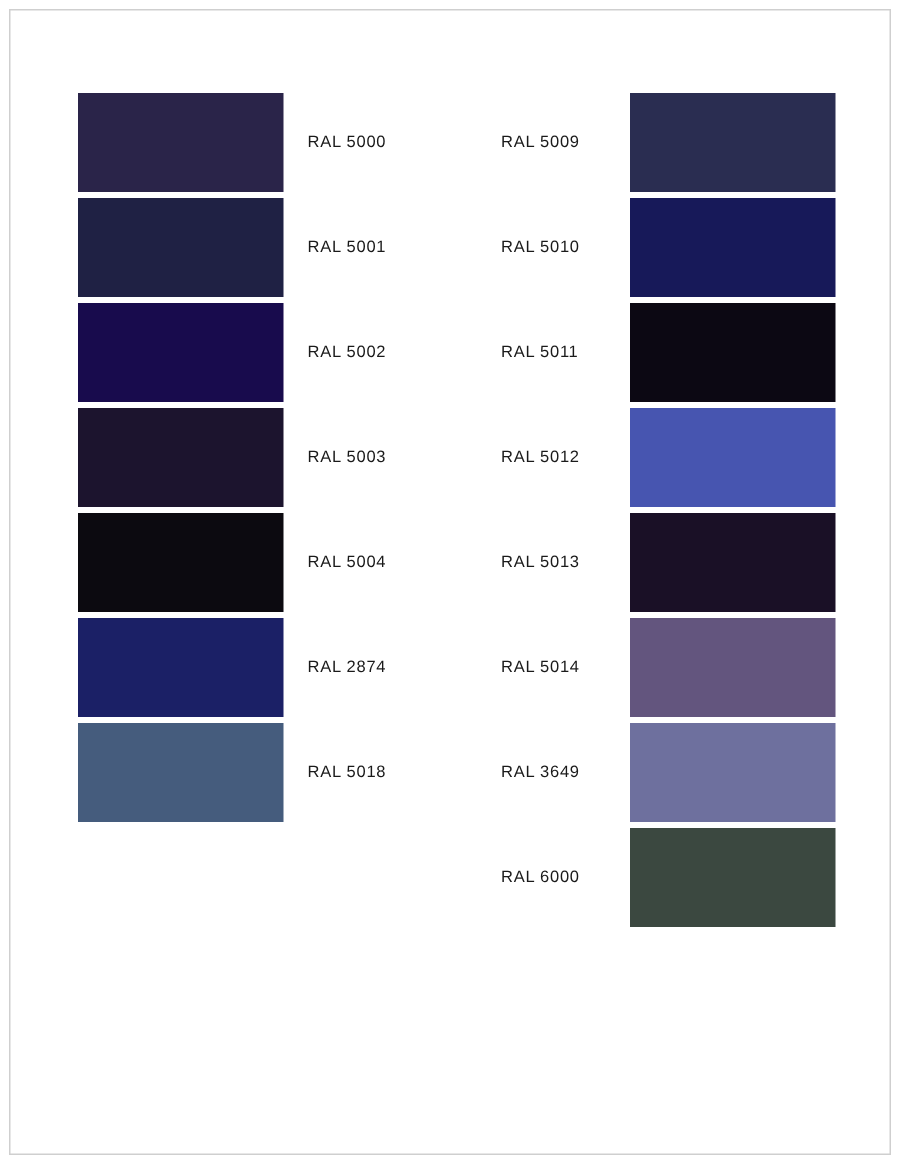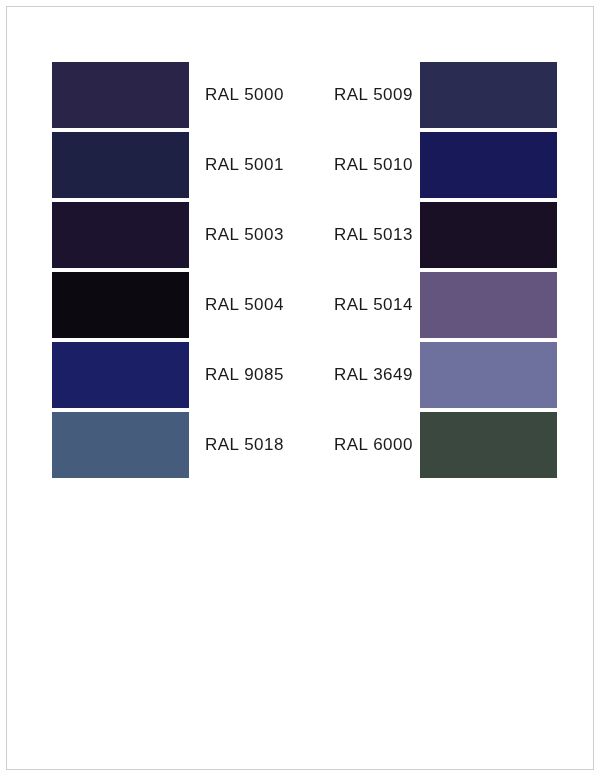"RAL 5000" .chip-label { font-size: 17px -> 11px }
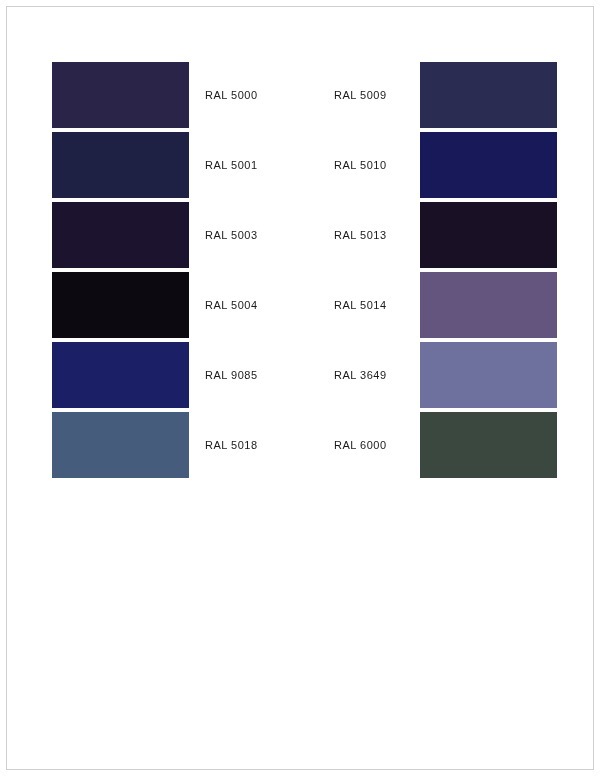"RAL 5002" div.swatch-row { html: none -> <div> <div></div> <div>RAL 5002</div> </div> }
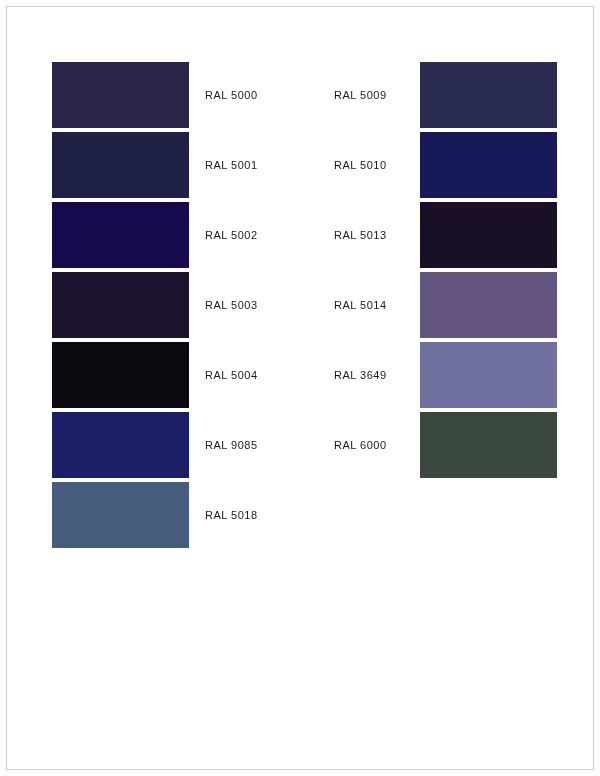"RAL 5011" div.swatch-row { html: none -> <div> <div>RAL 5011</div> <div></div> </div> }
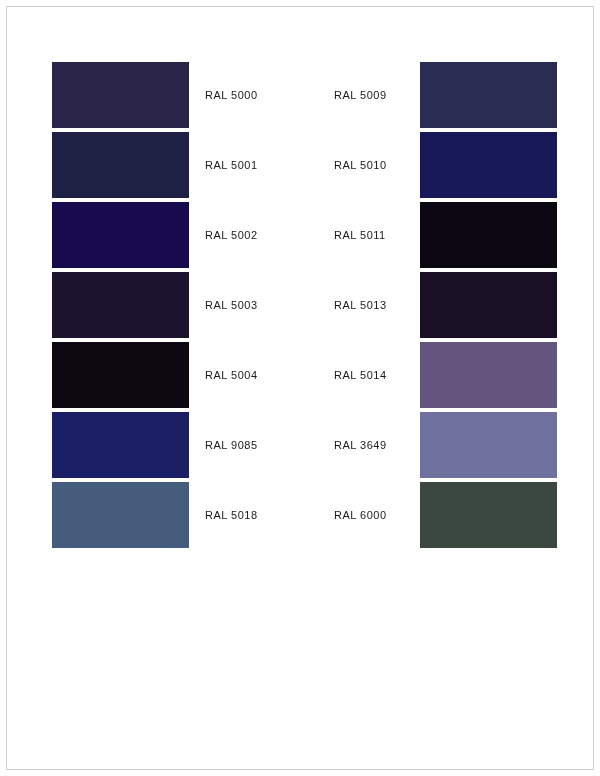"RAL 5012" div.swatch-row { html: none -> <div> <div>RAL 5012</div> <div></div> </div> }
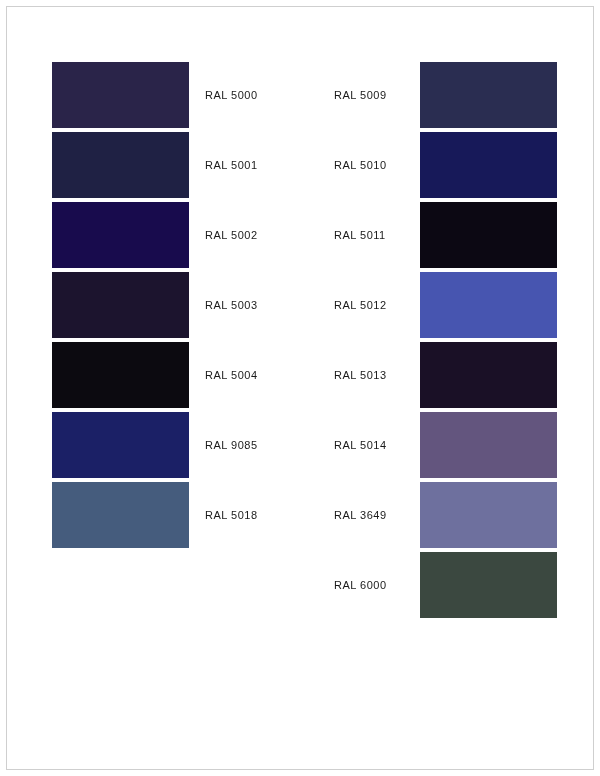"RAL 9085" div.chip-label { text: 9085 -> 2874 }
